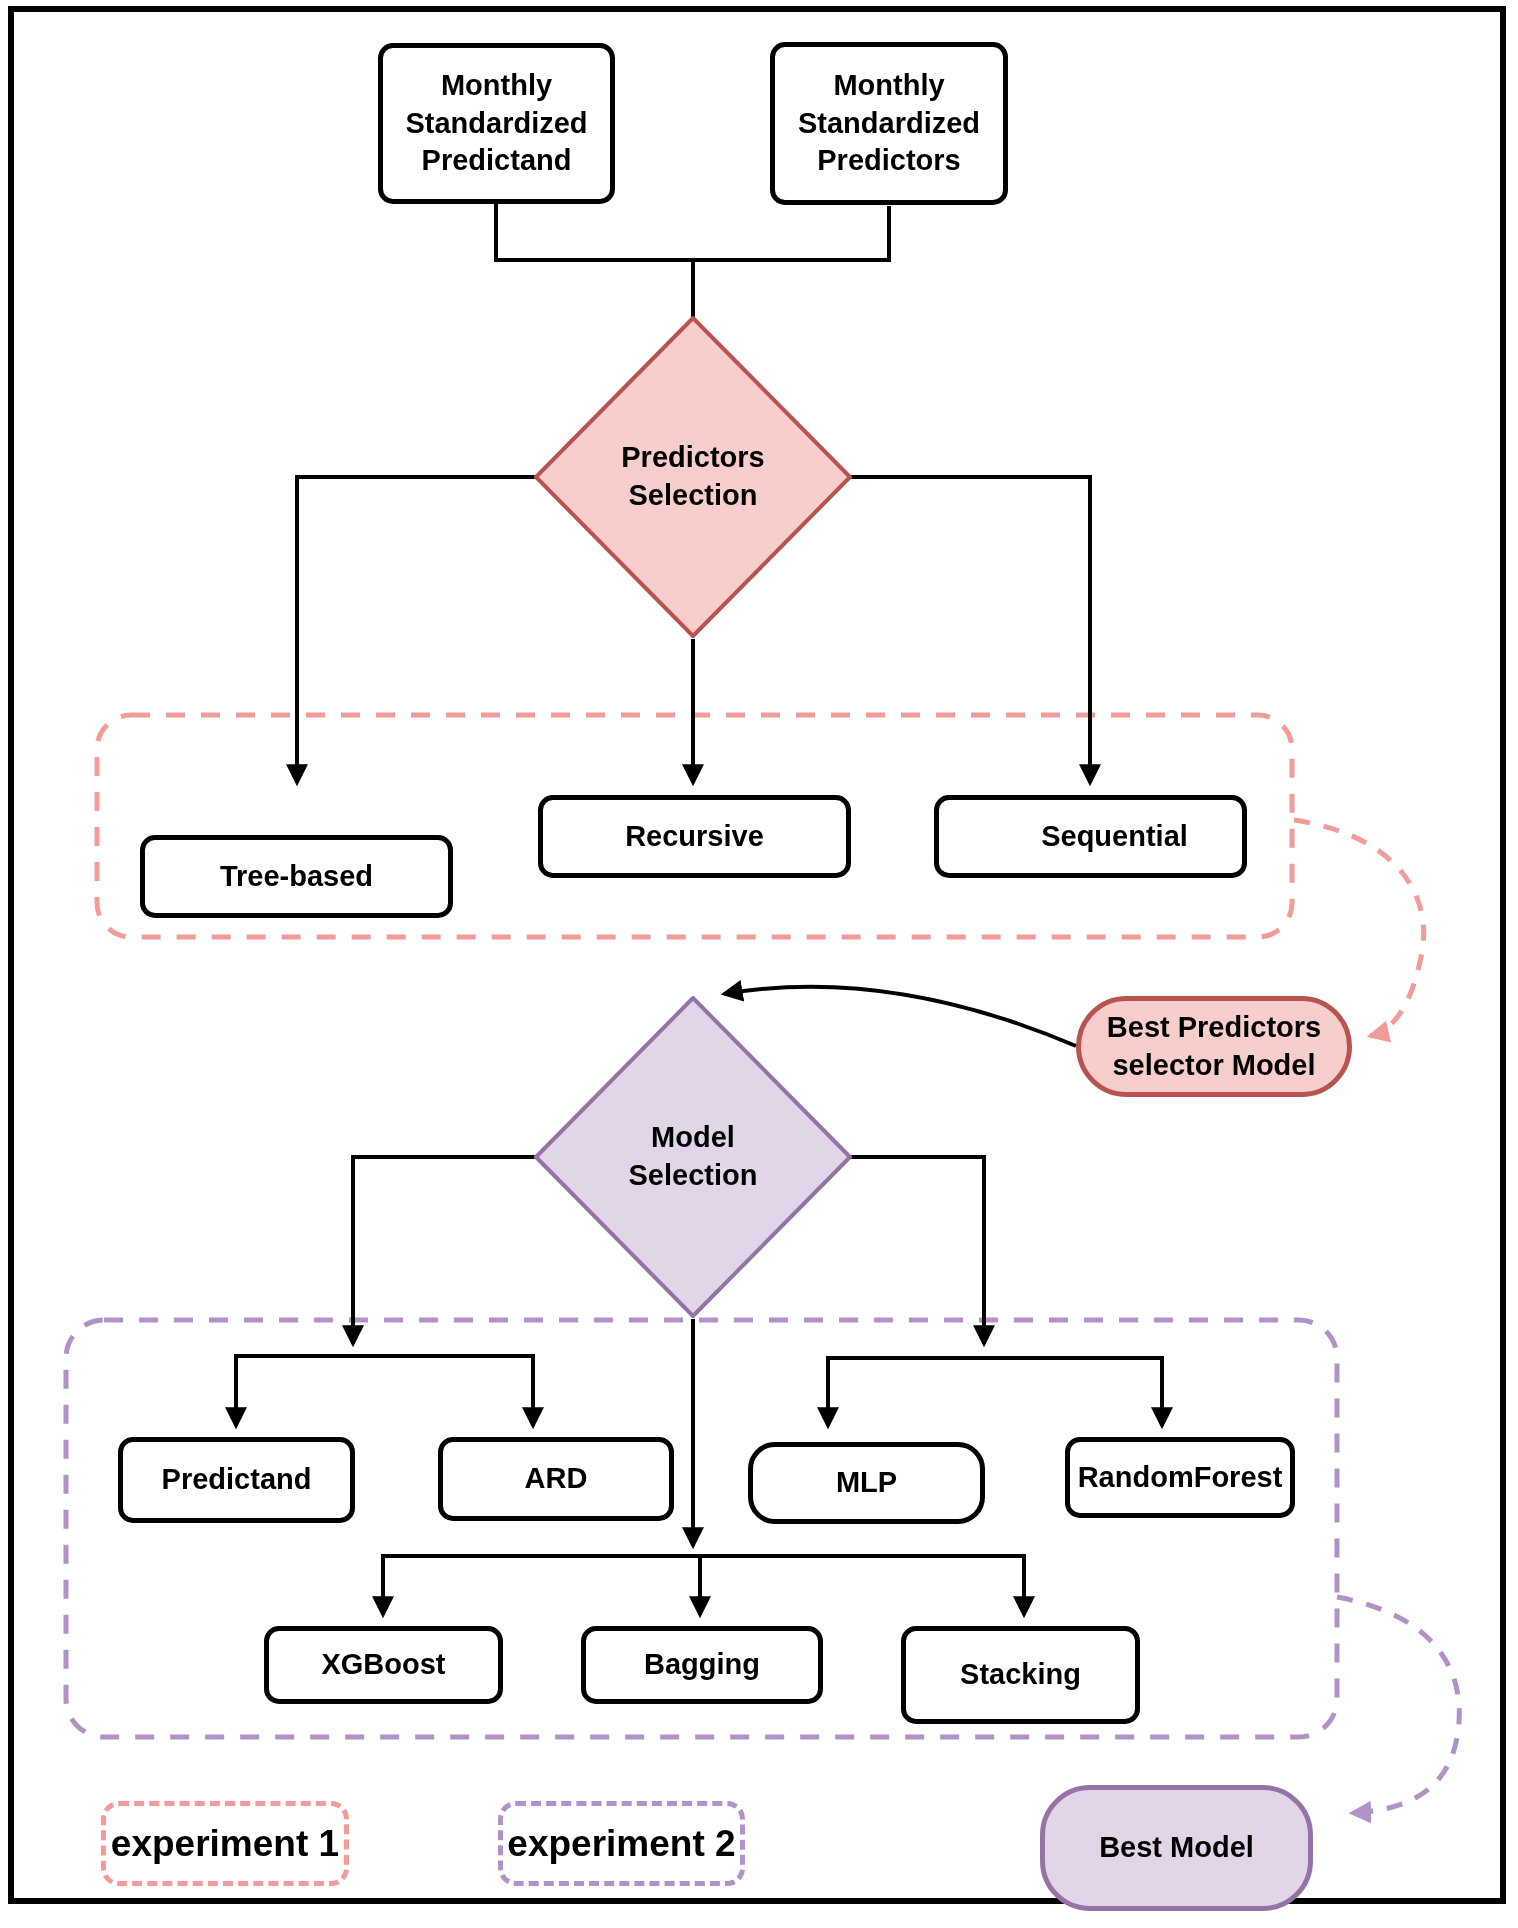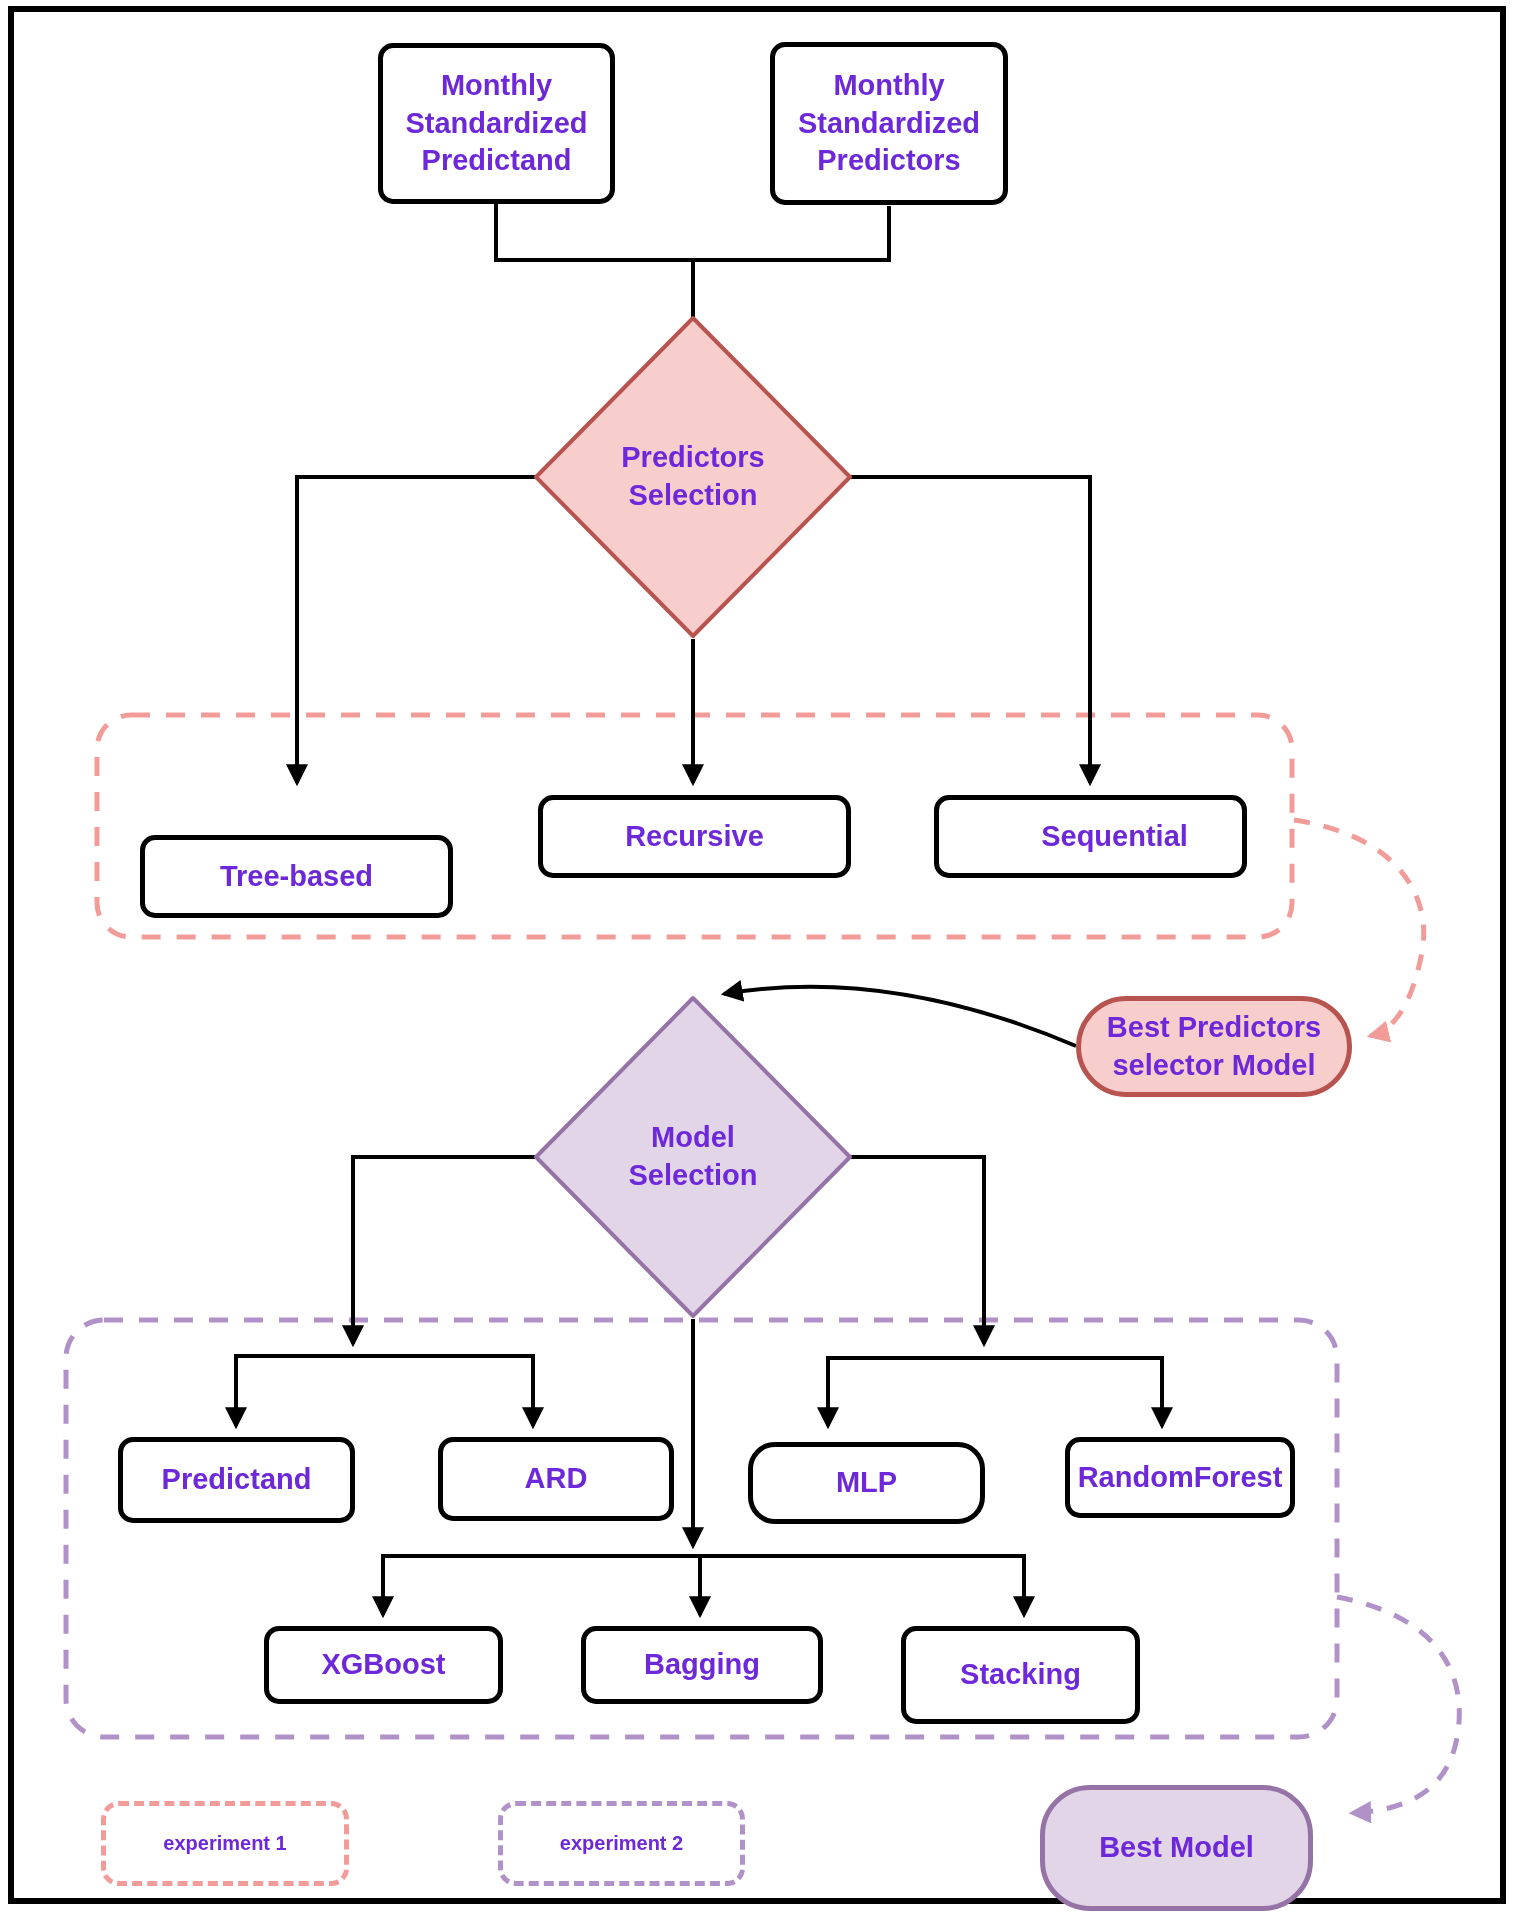"Monthly" #canvas { color: #6d28d9 -> #000000 }
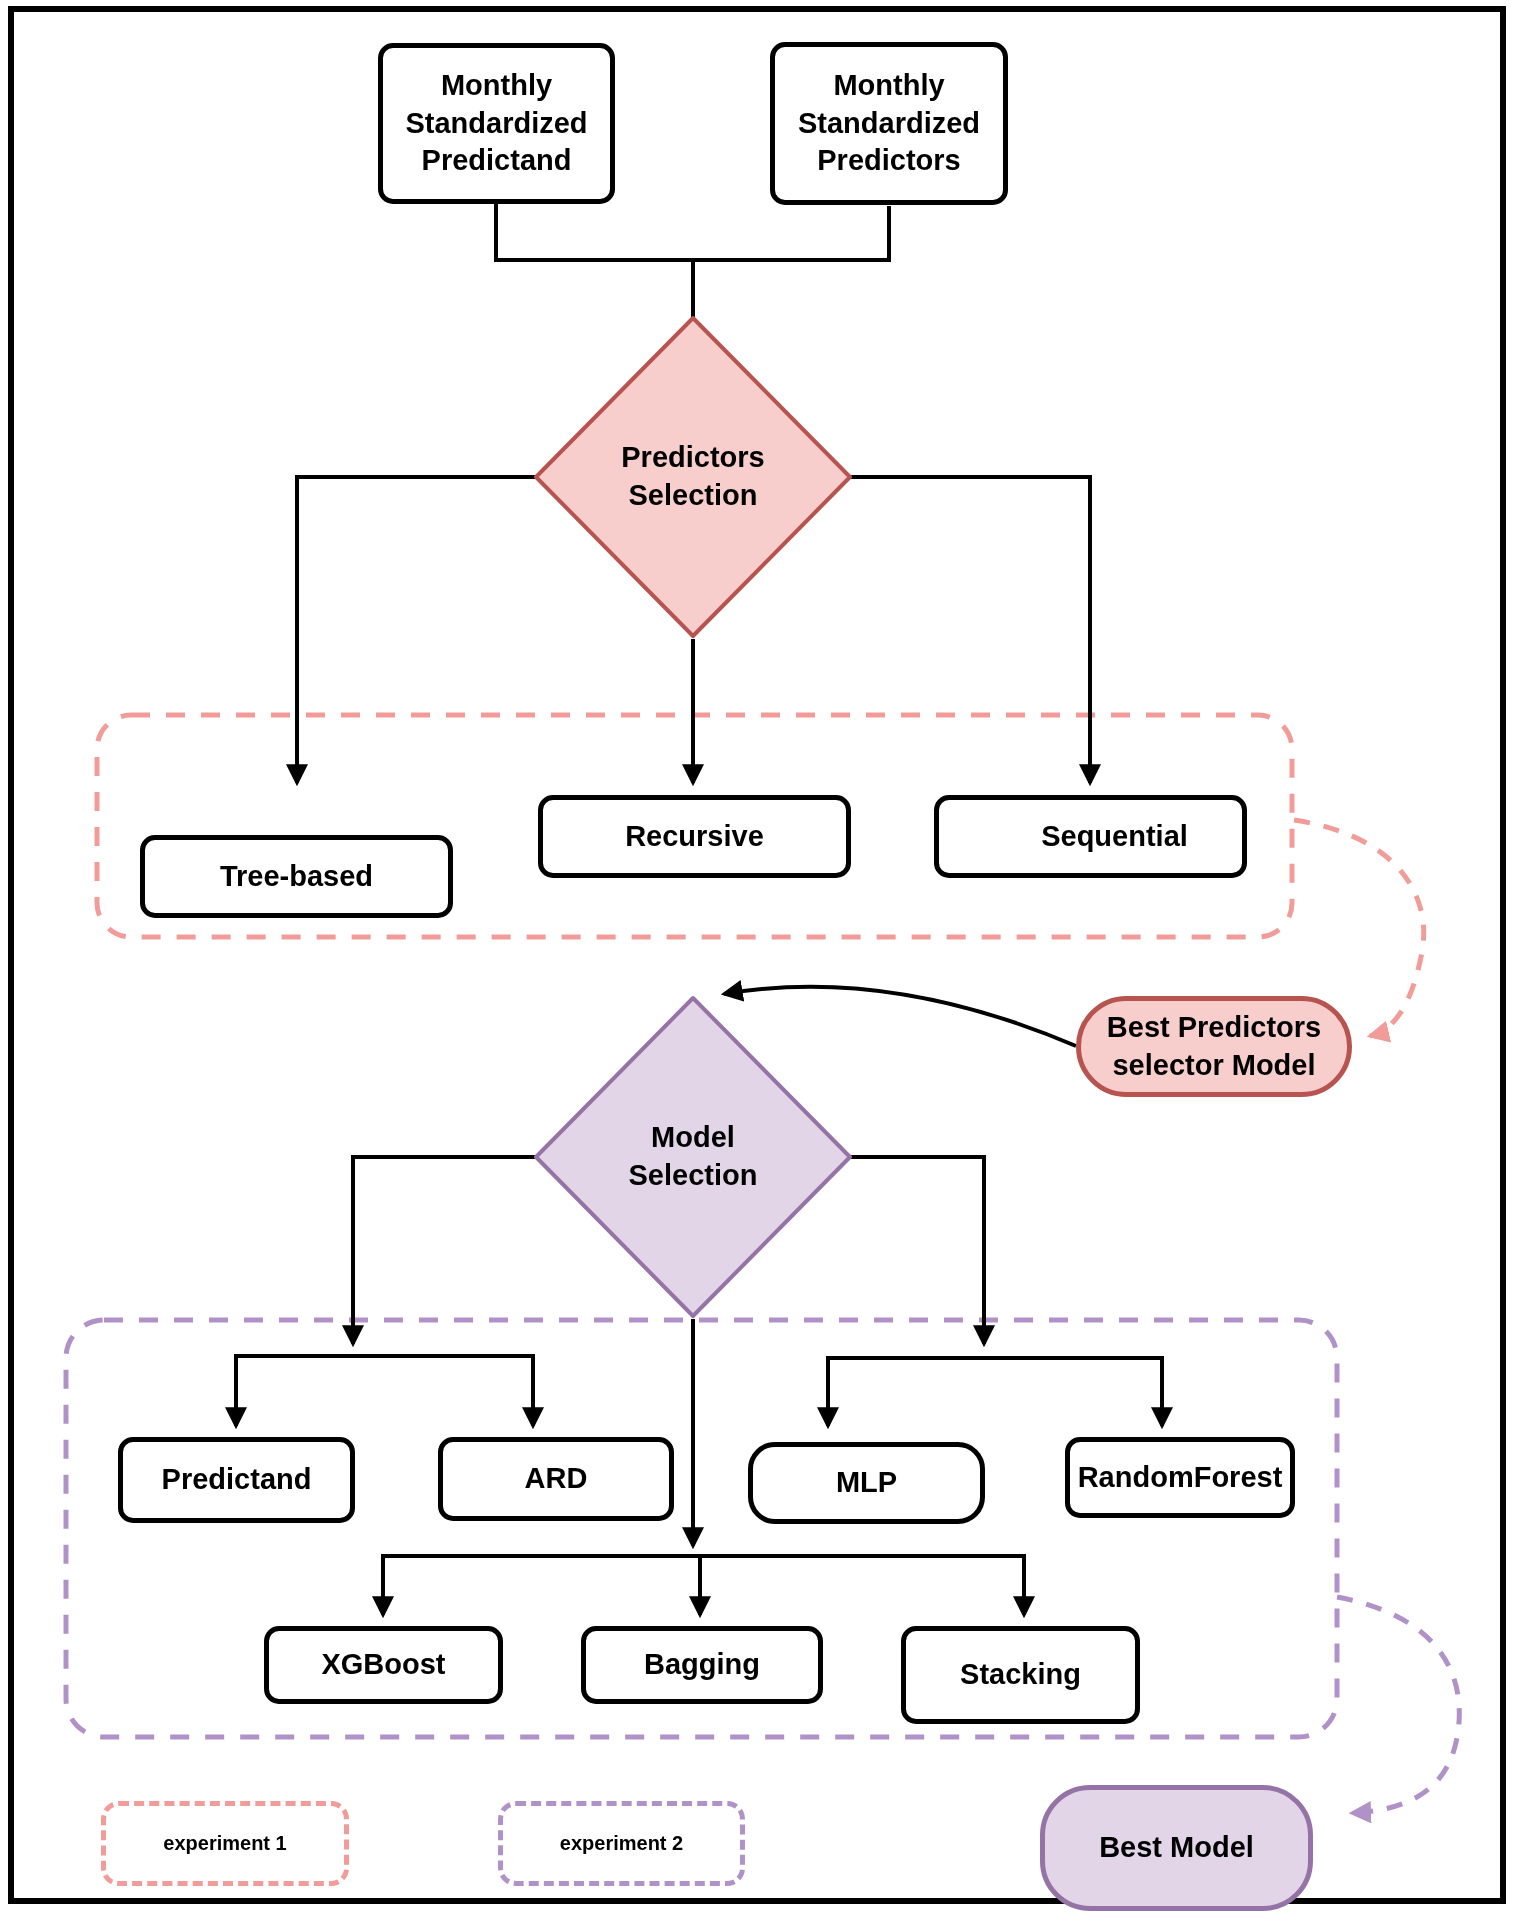"experiment 1" .legend-box { font-size: 20px -> 37px }
